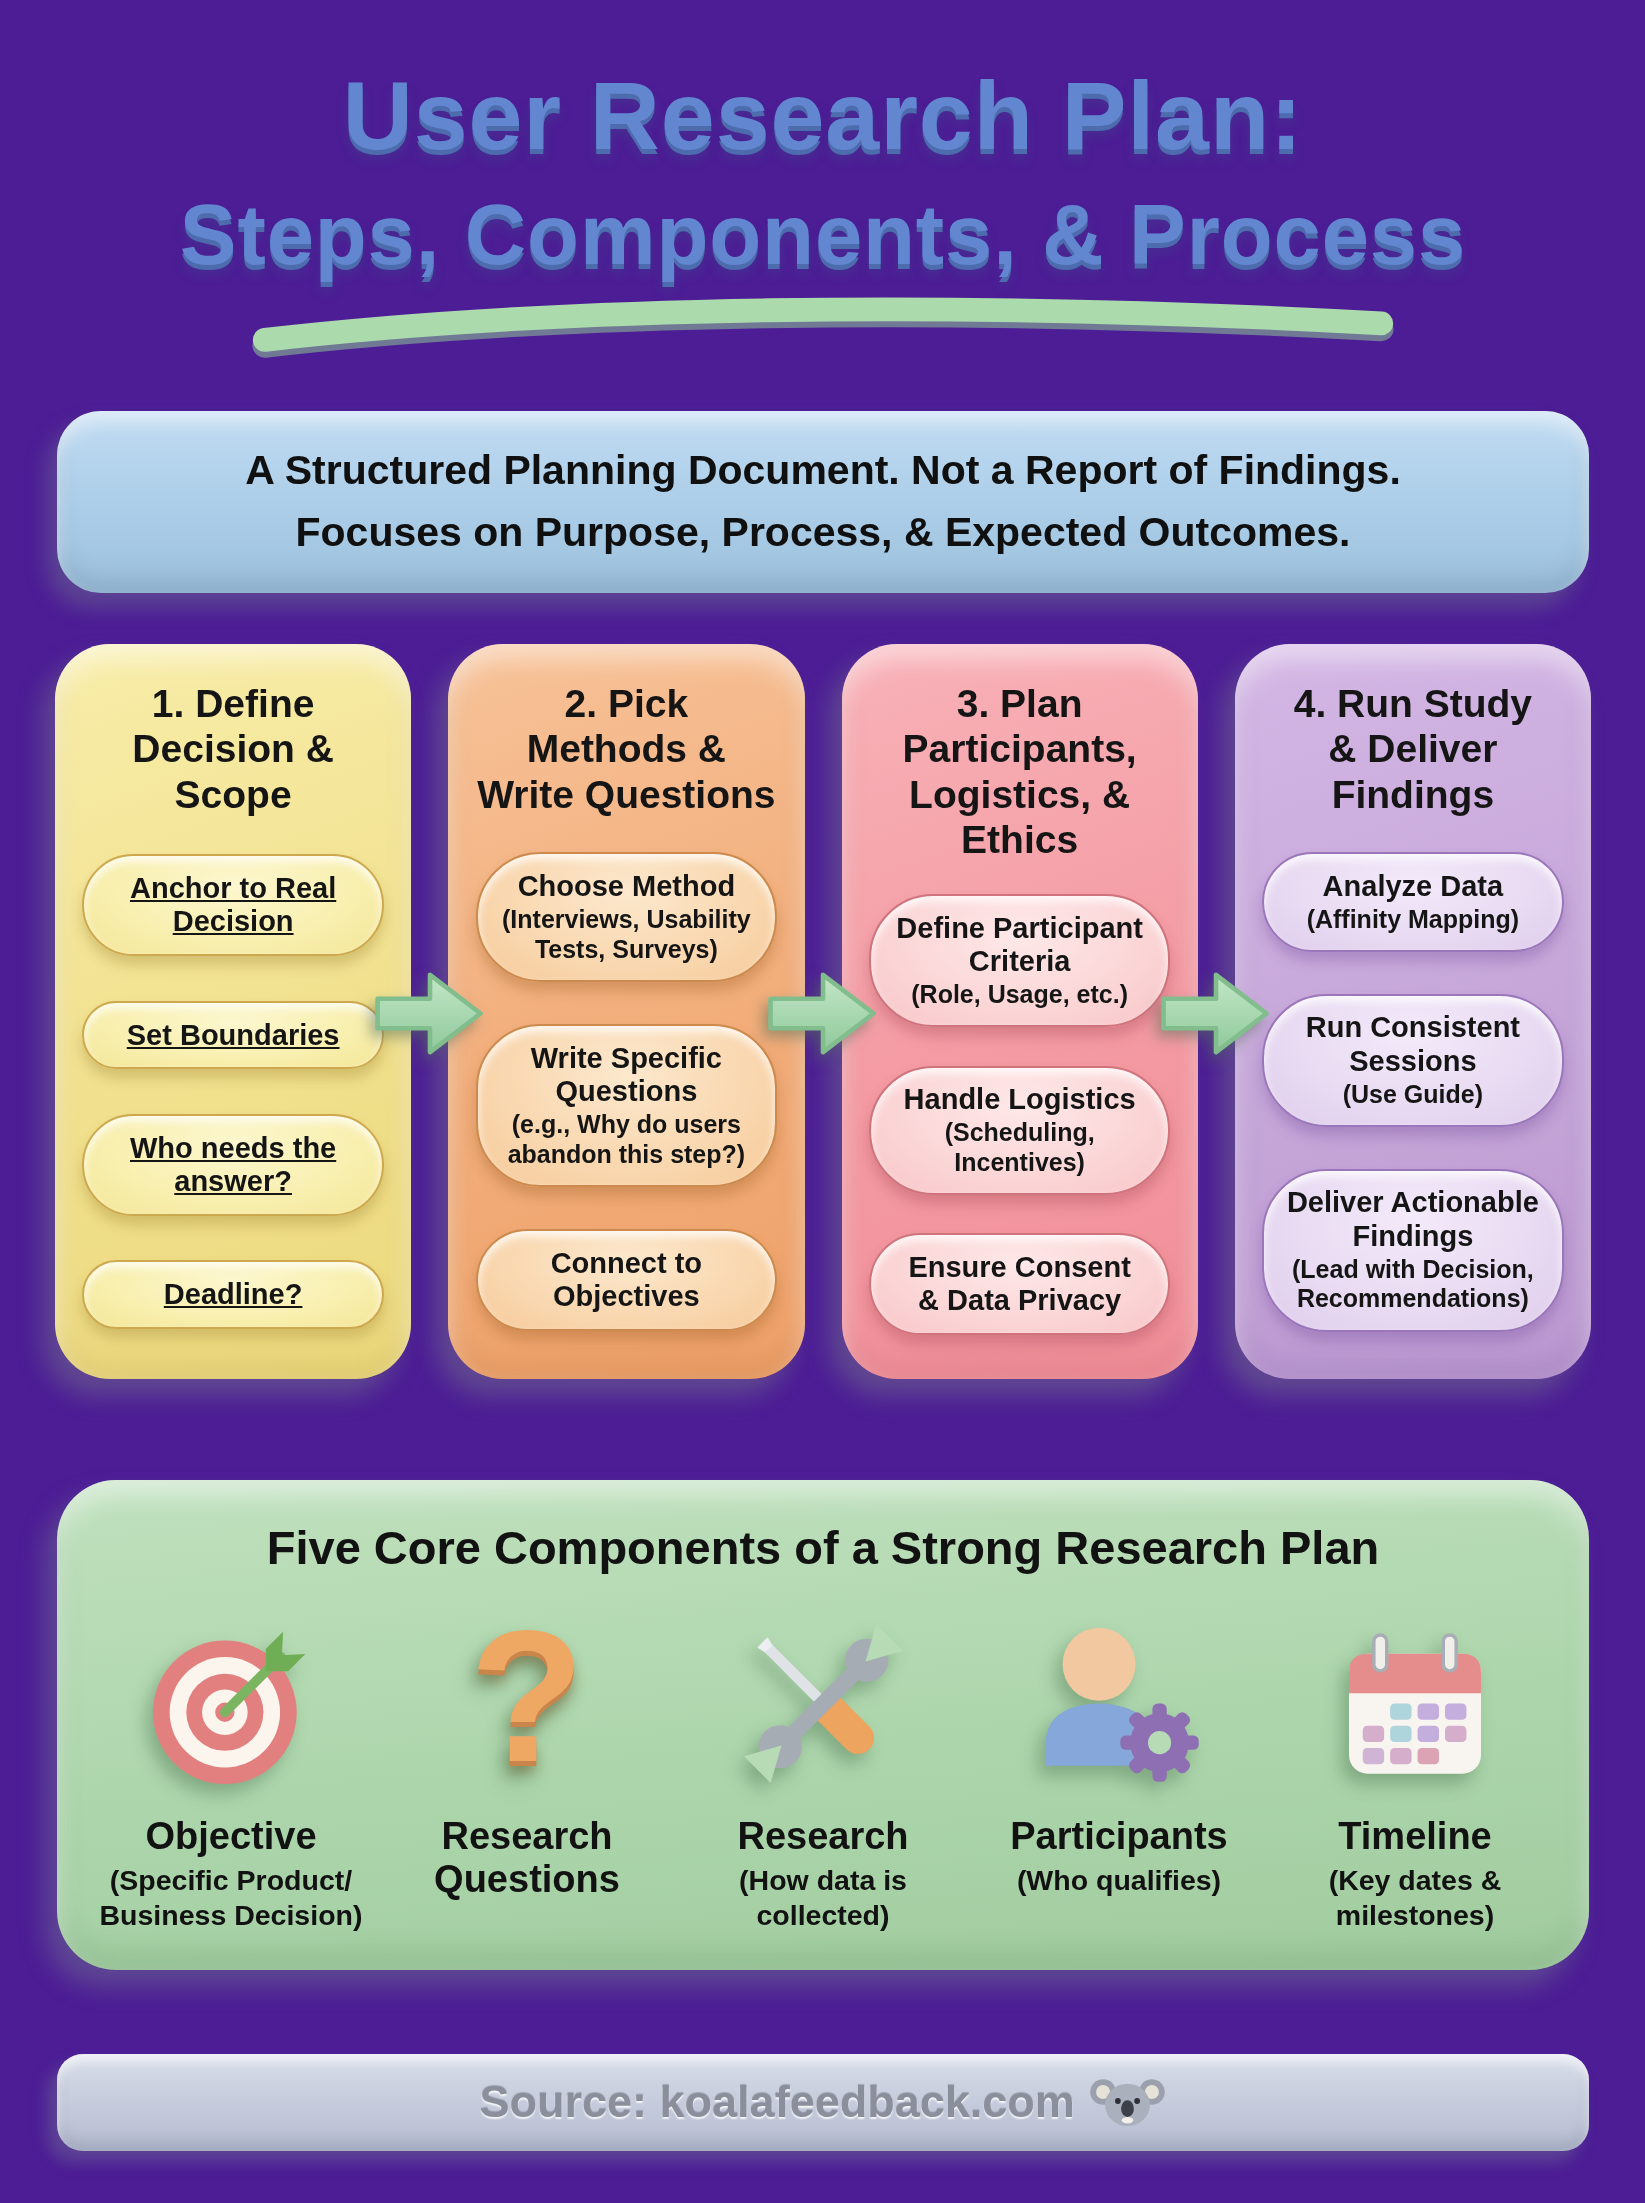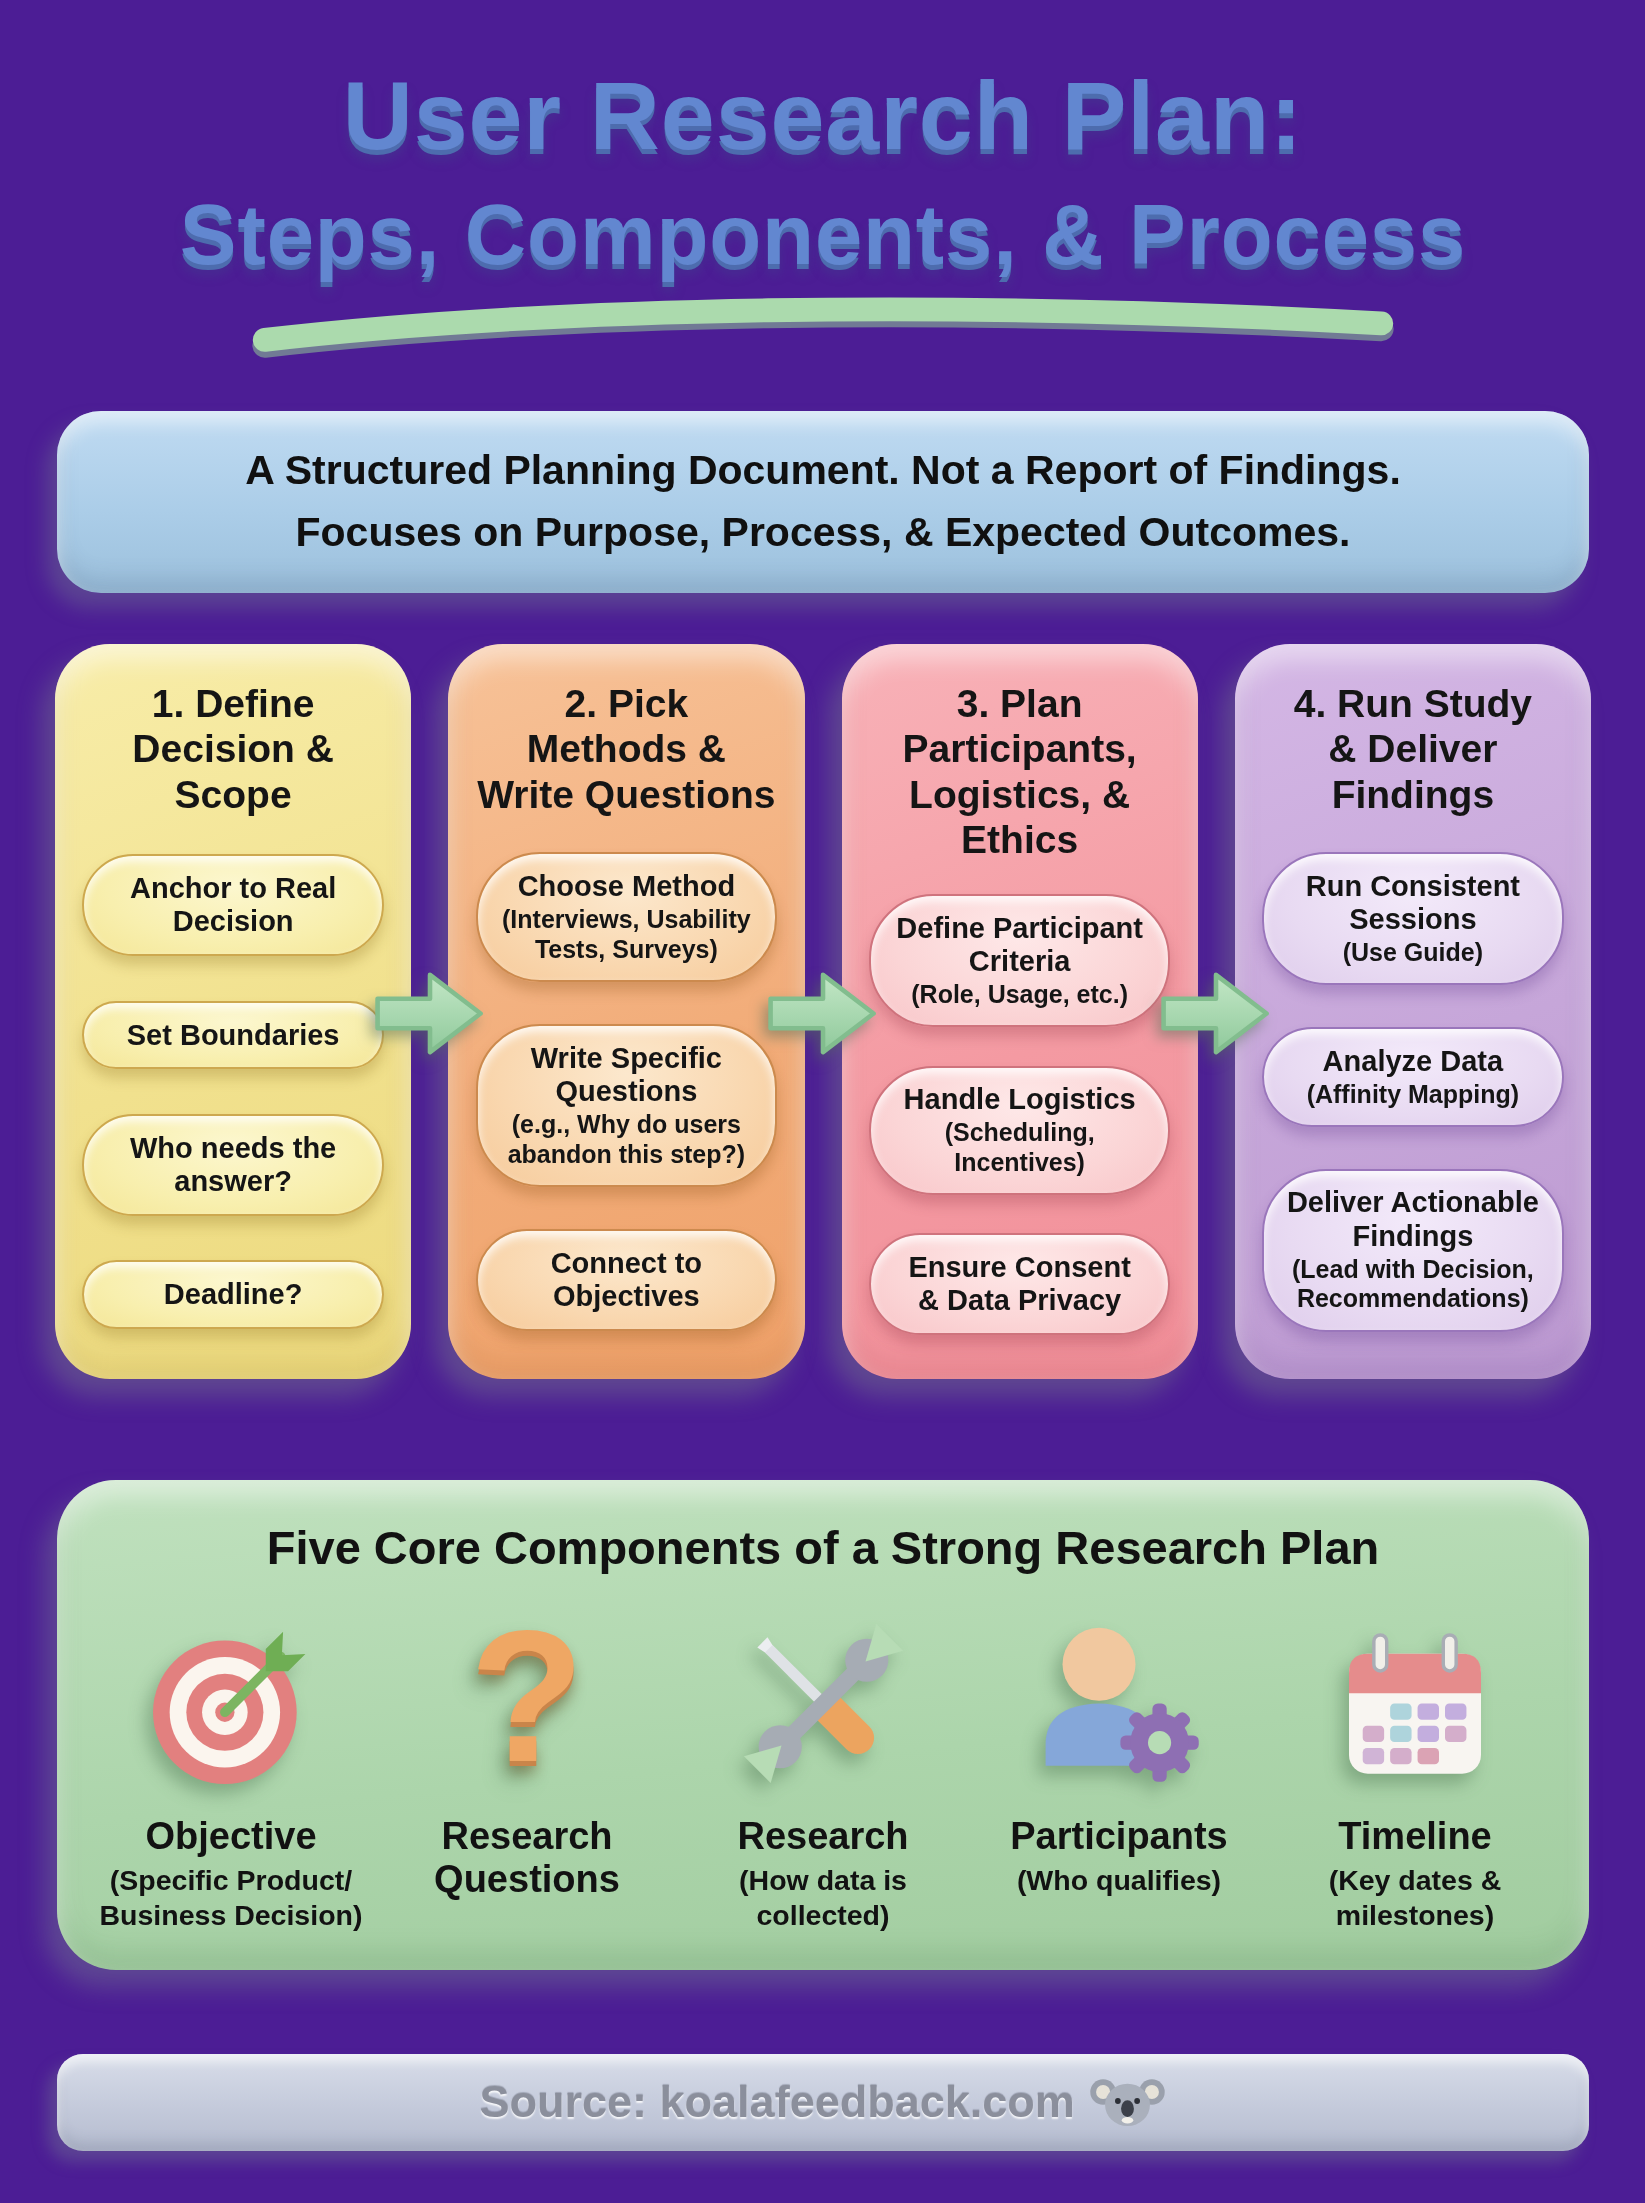"Anchor to Real" .c-yellow .pill { text-decoration: none -> underline }
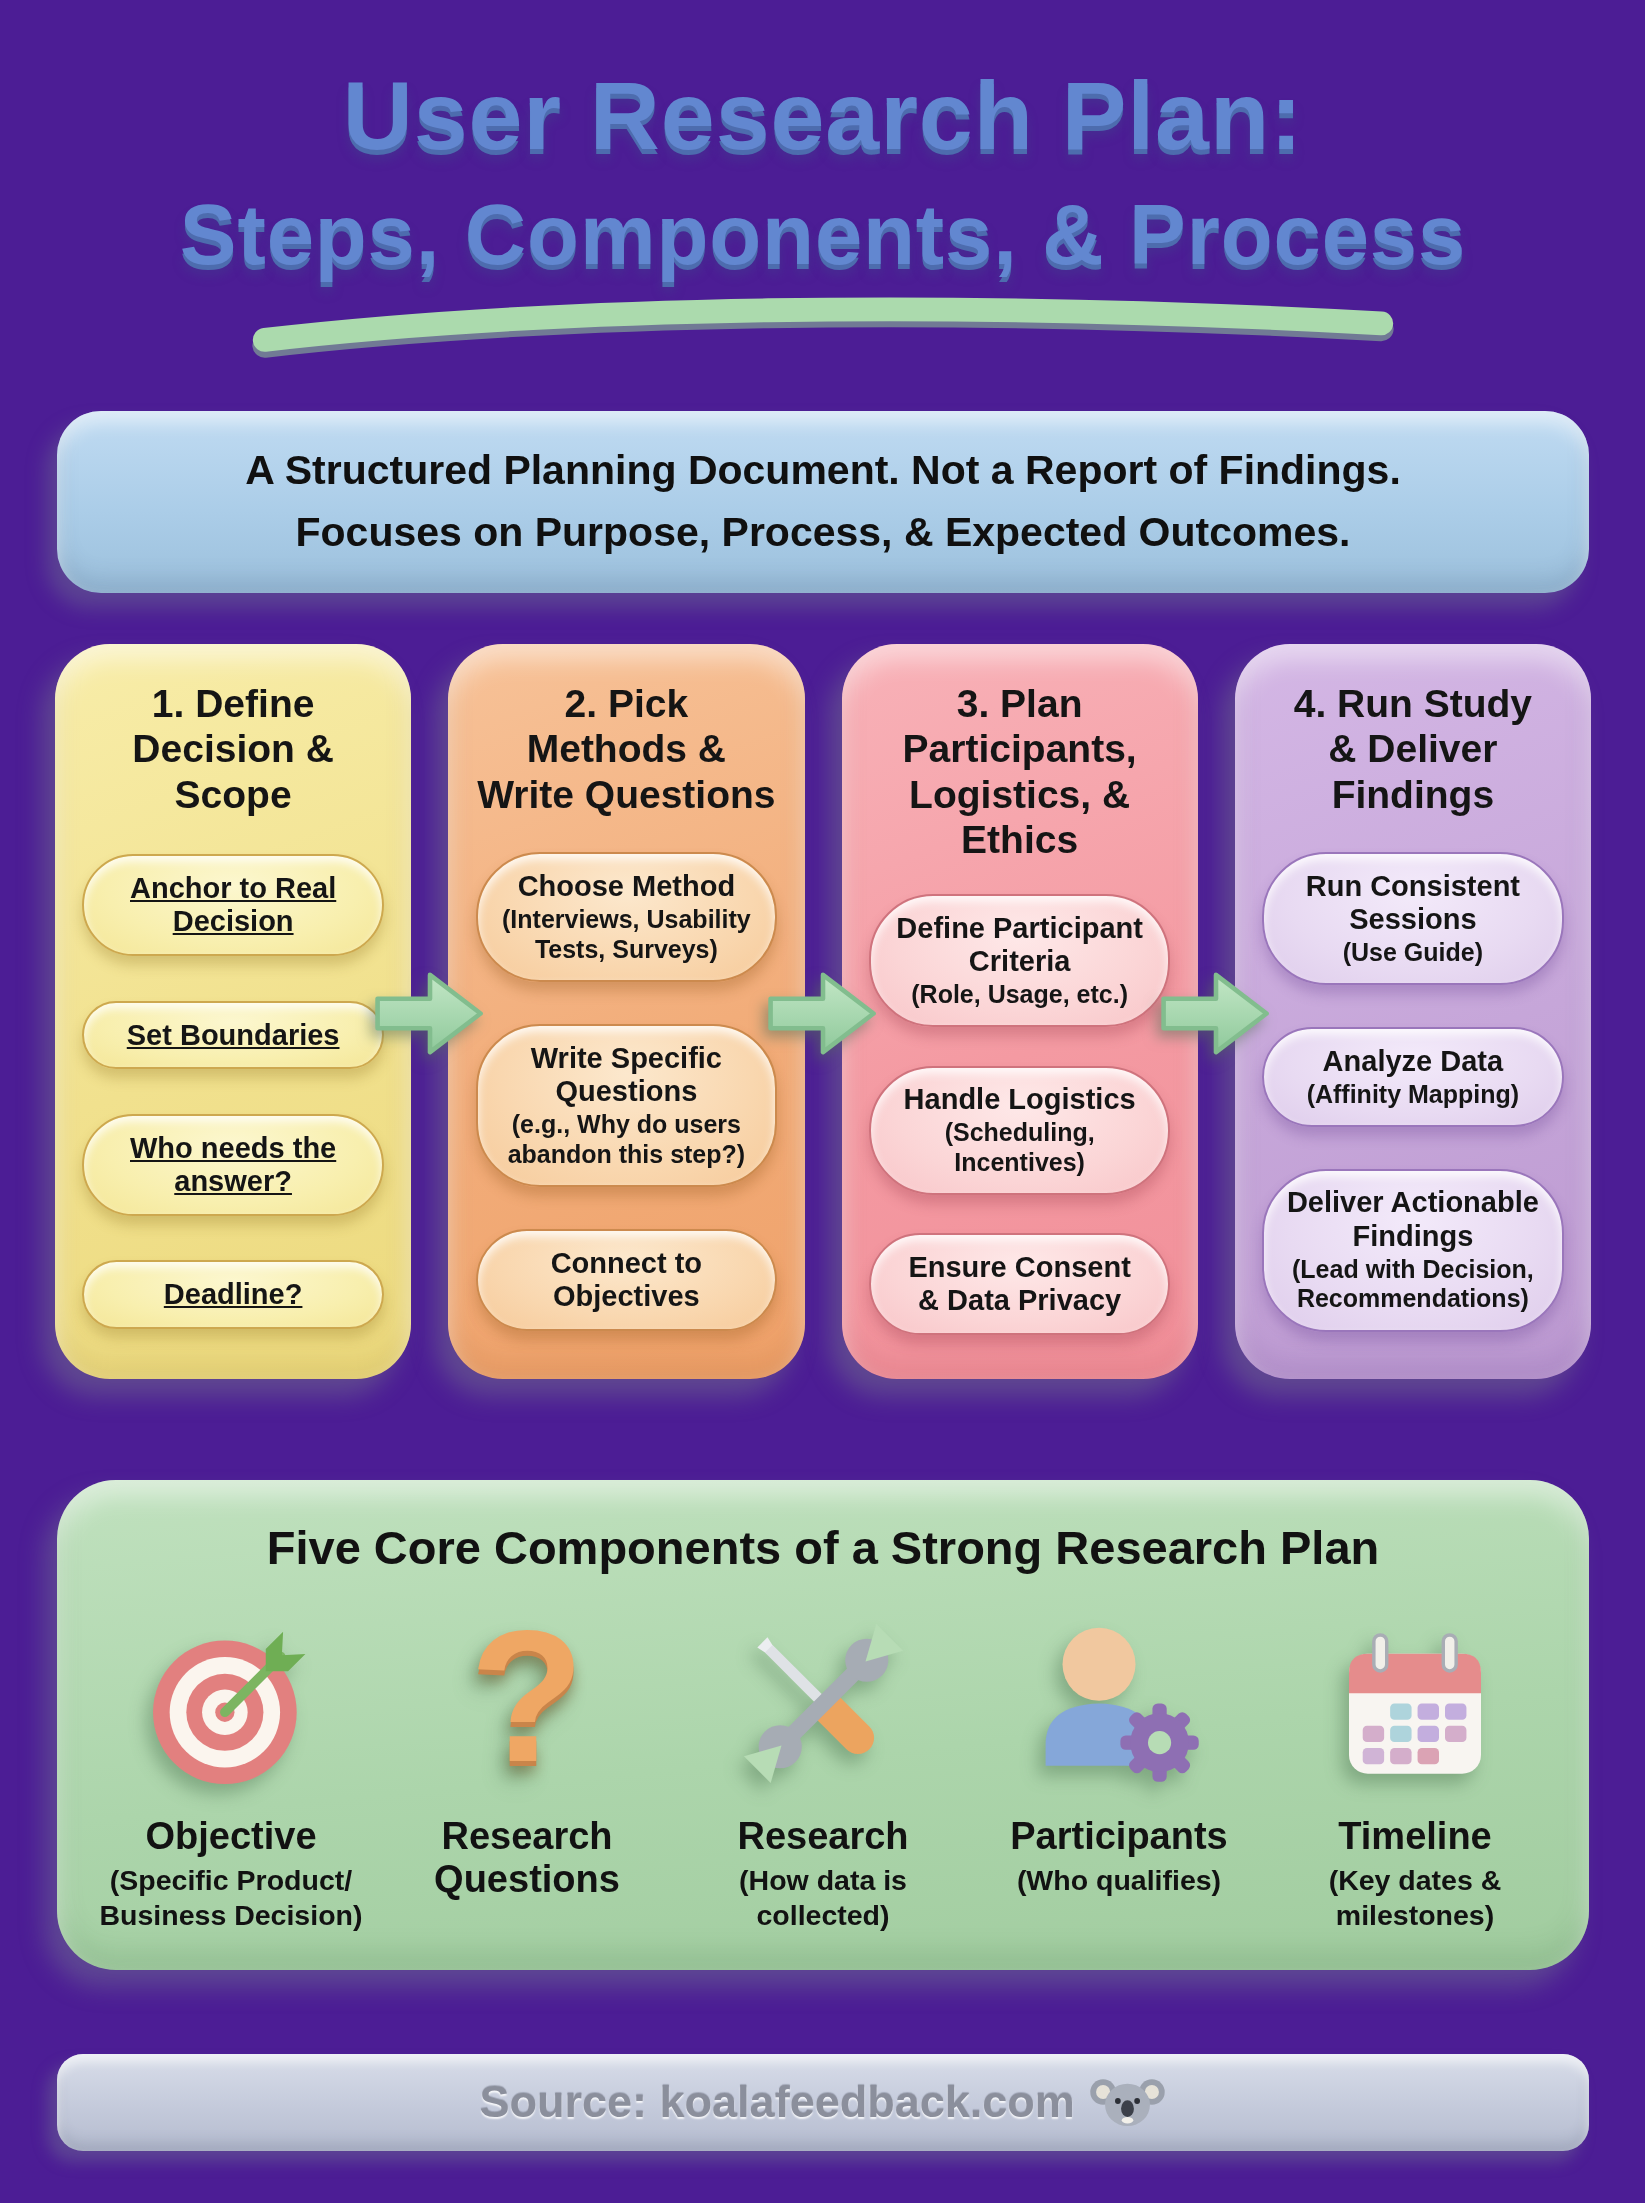"Run Consistent" div.pill { order: before "Analyze Data" -> after "Analyze Data" }
